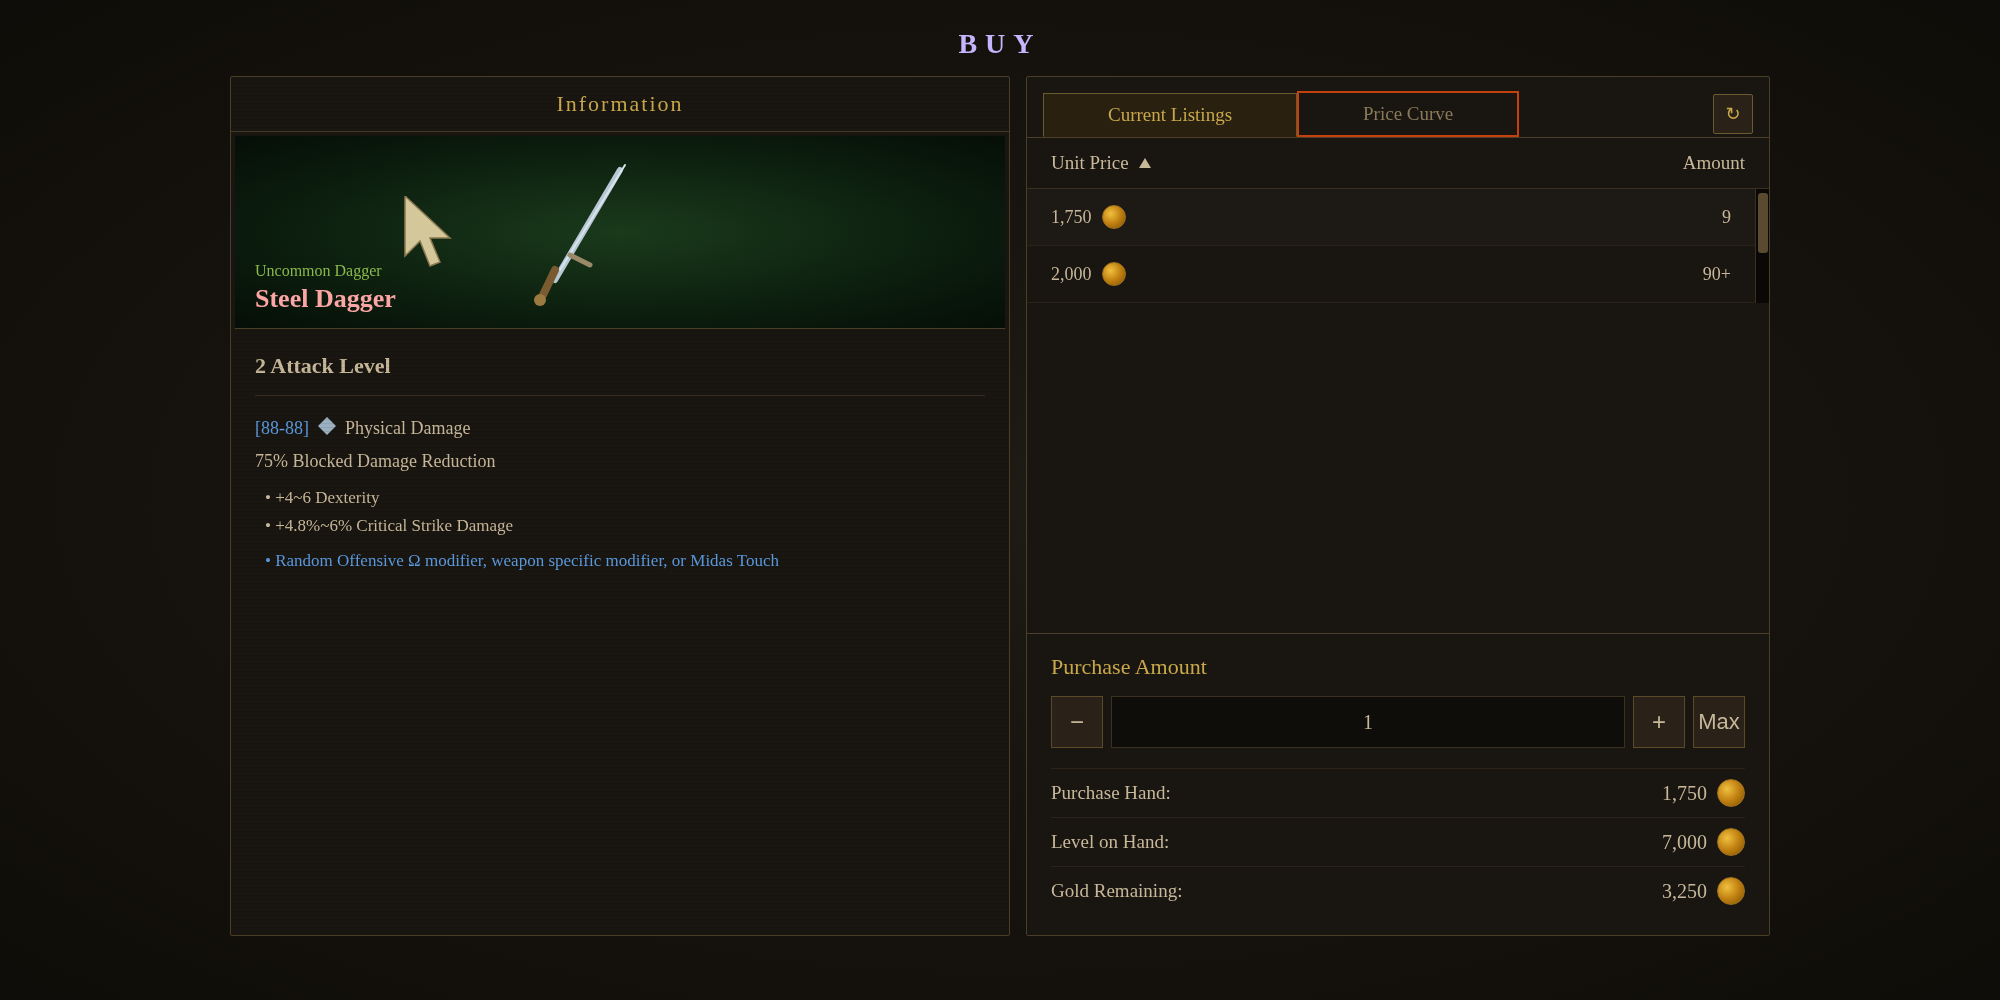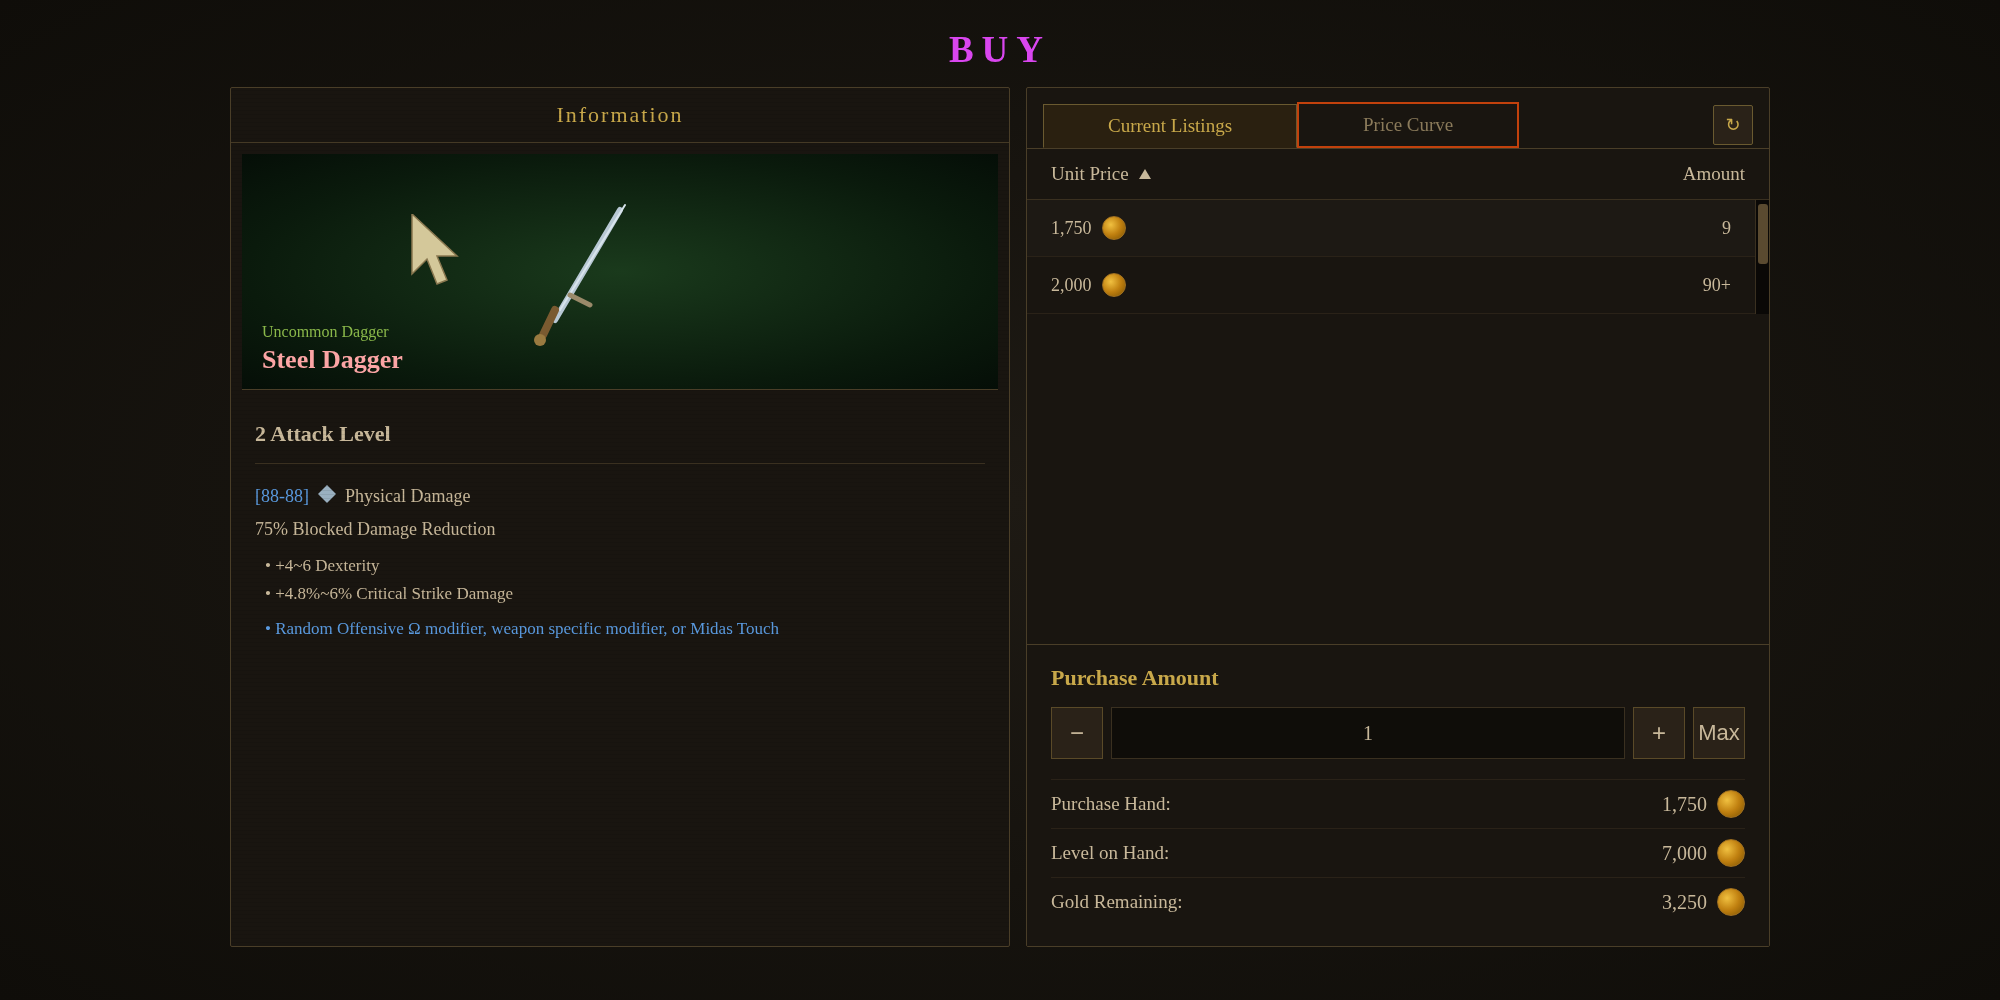"BUY" .page-title { color: #d946ef -> #c4b5fd; font-size: 37px -> 28px }
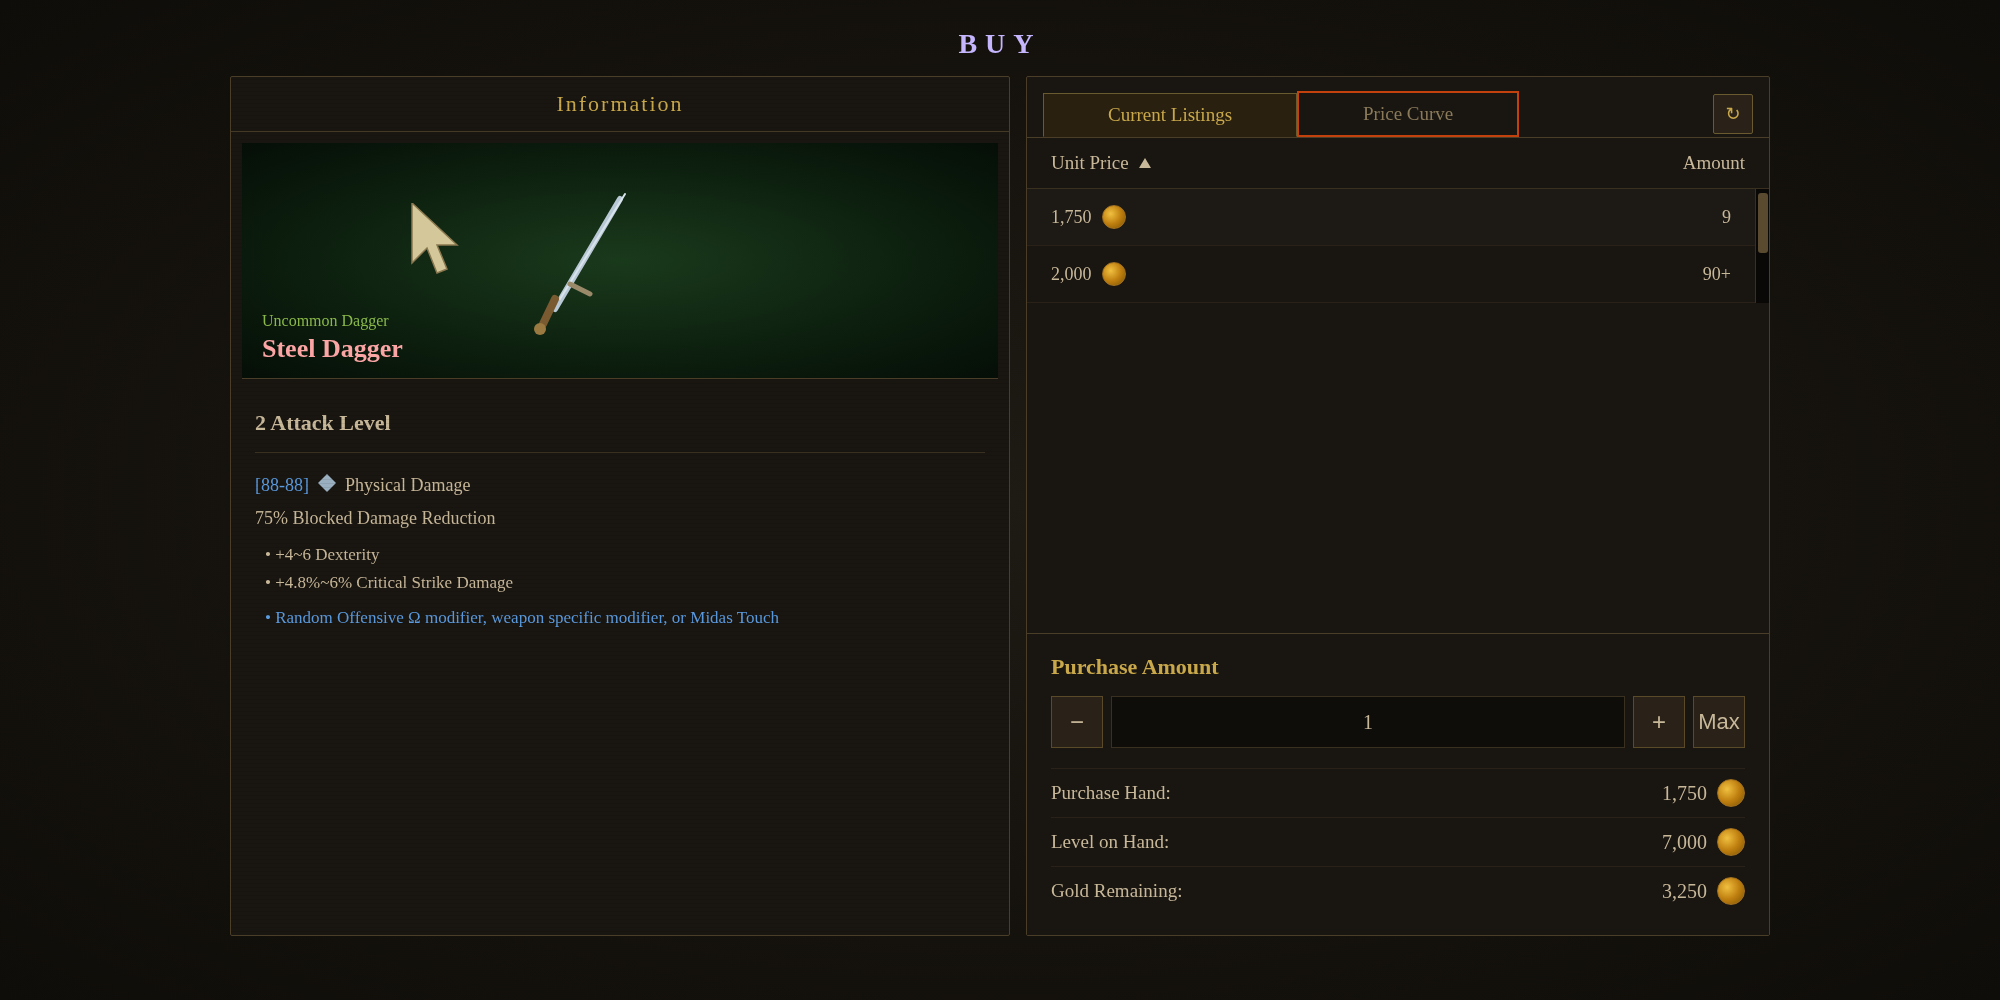"Uncommon Dagger" .item-image-area { height: 236px -> 193px; margin: 11px -> 4px }
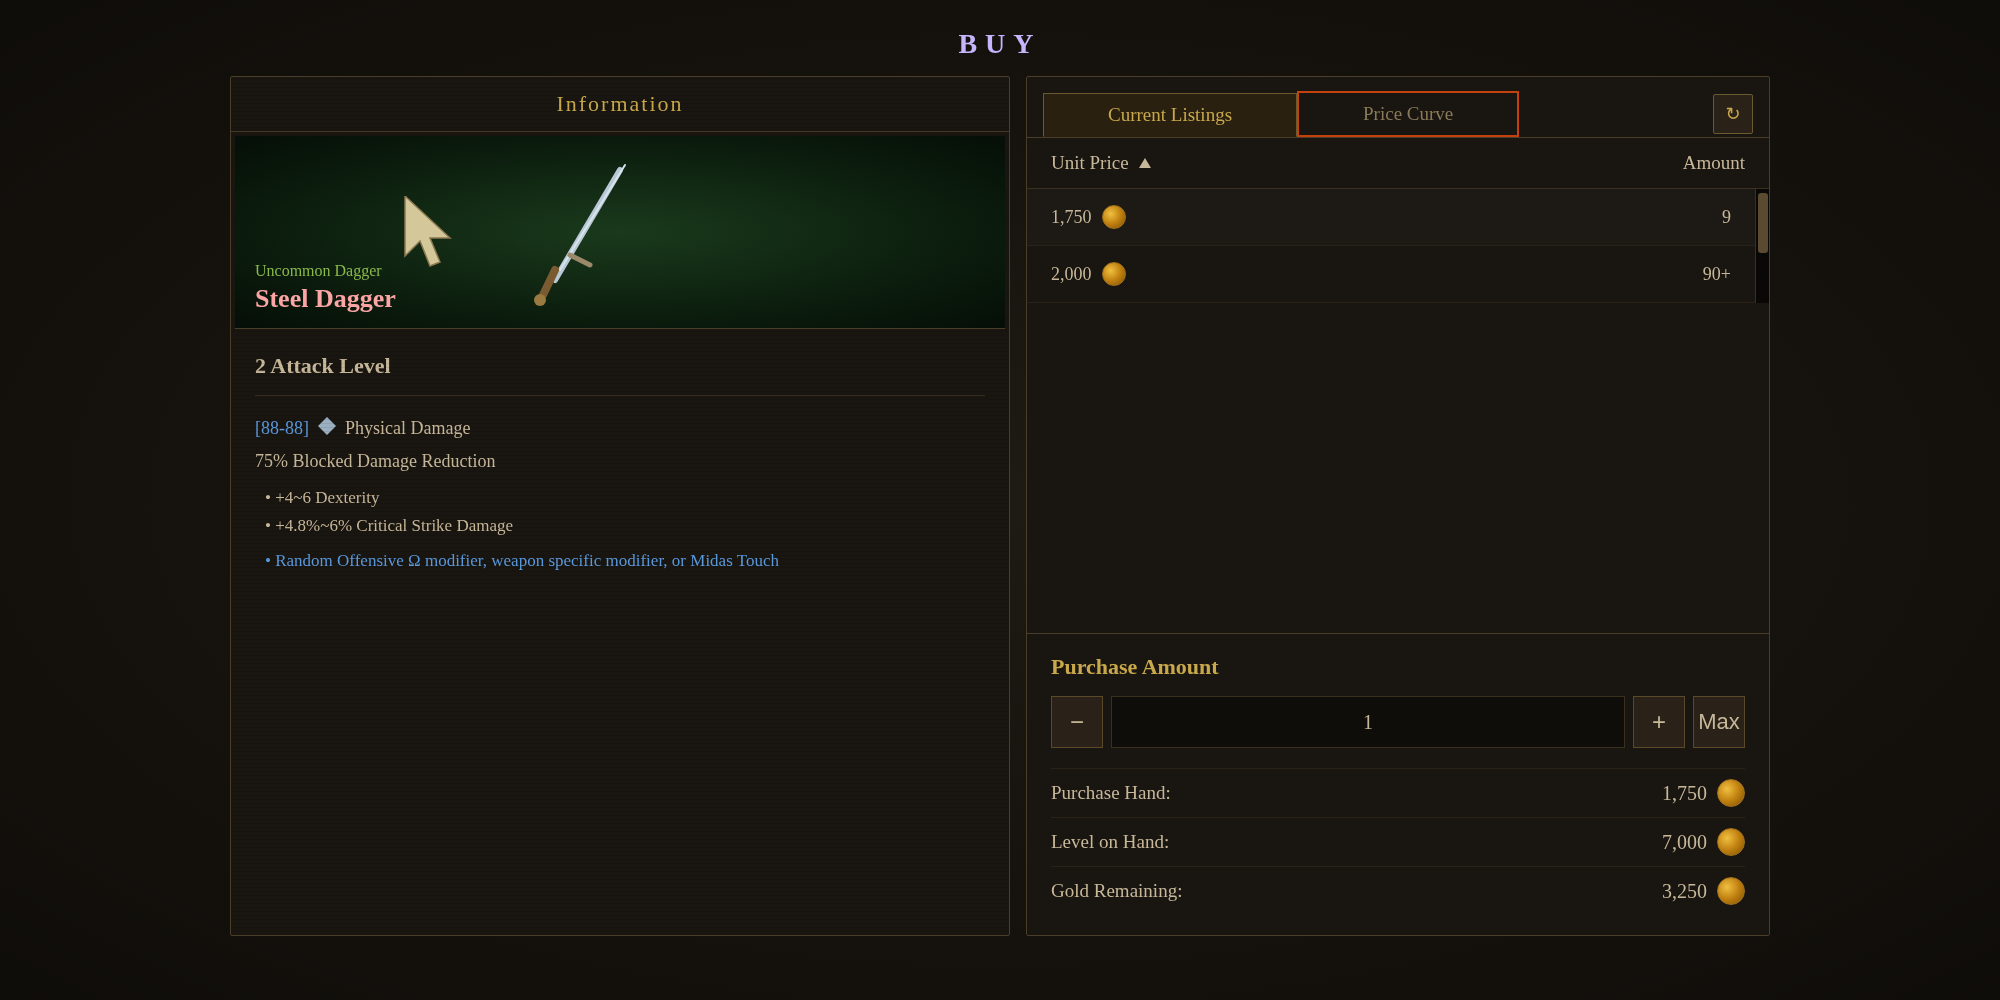"Purchase Amount" .purchase-section-title { font-weight: bold -> none }
